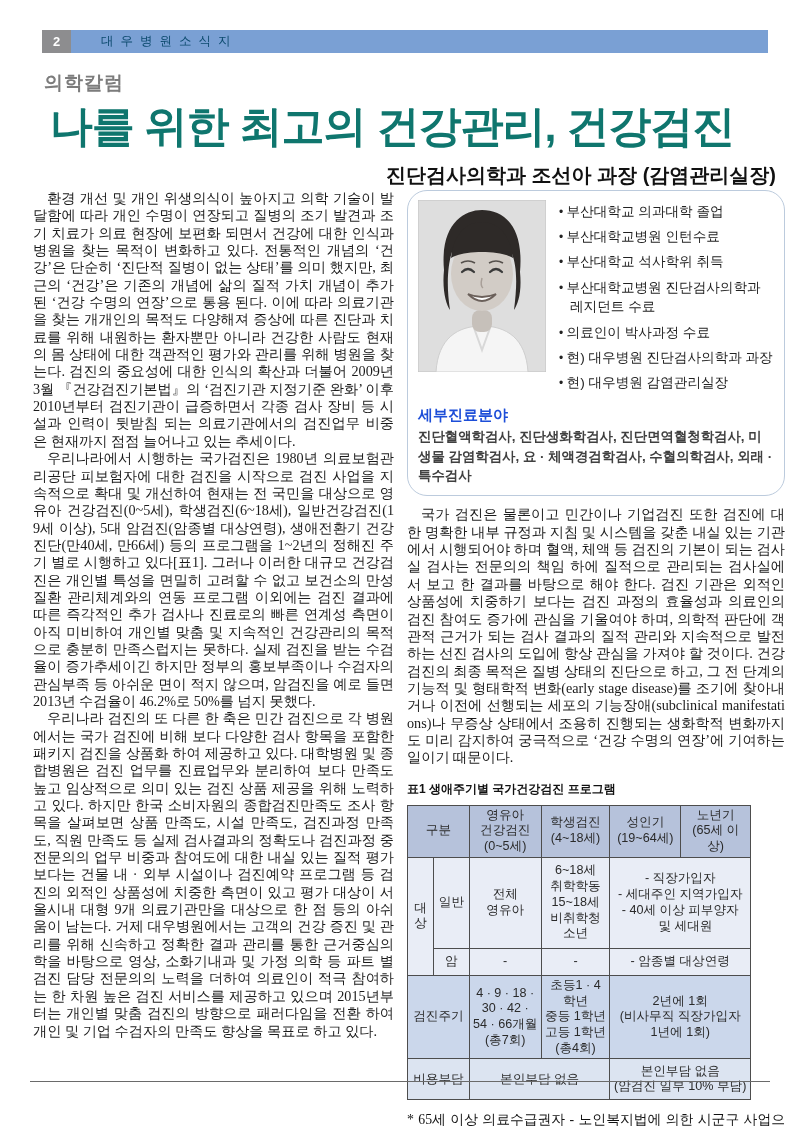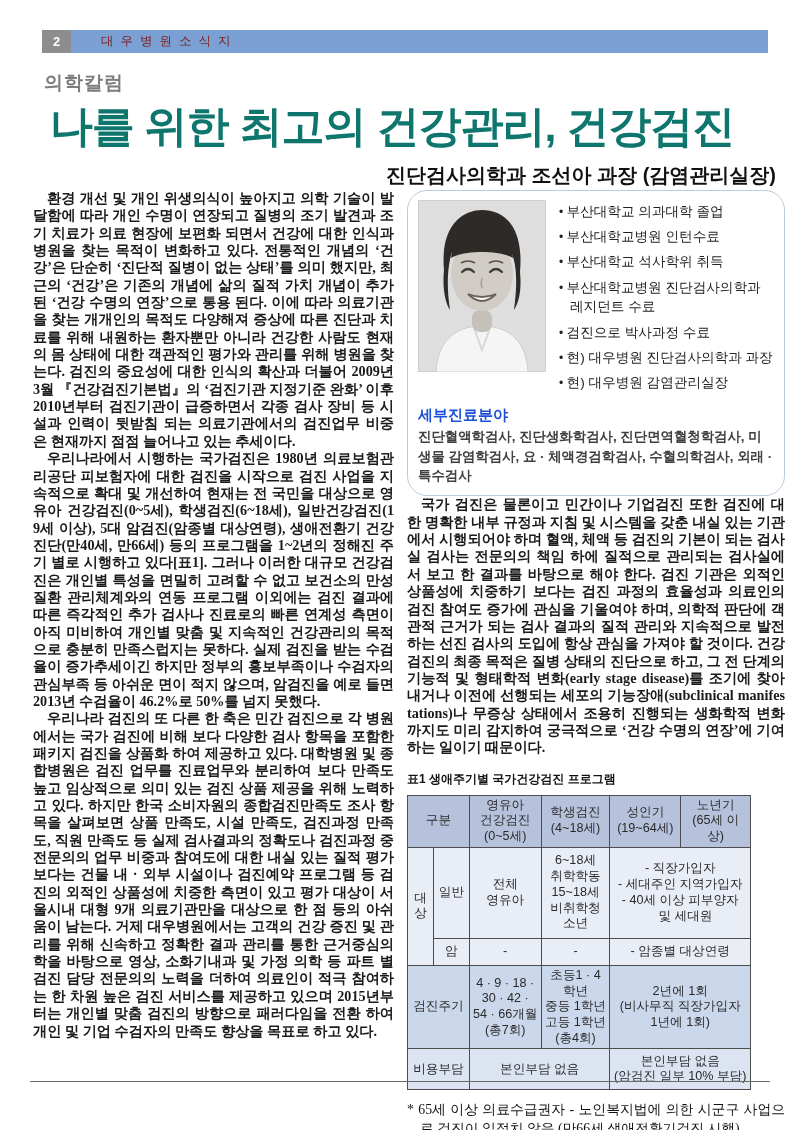"대우병원소식지" .nl-title { color: #7f1d1d -> #0c4a6e }
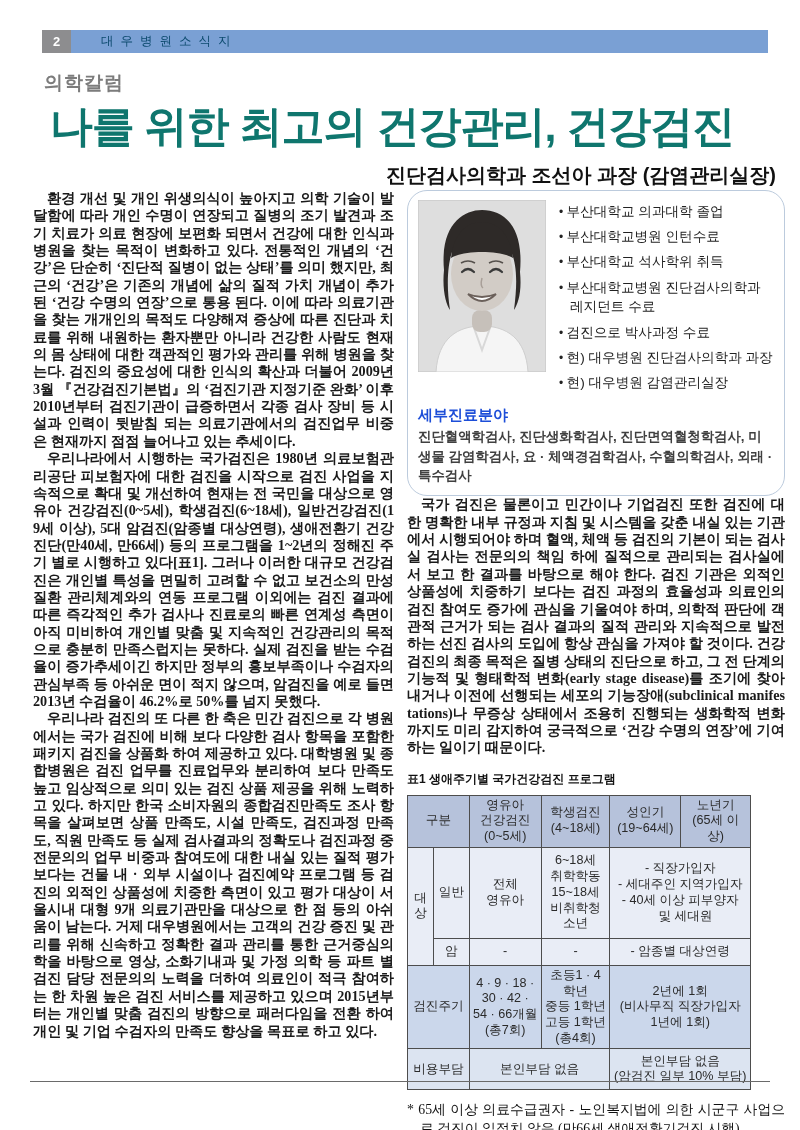"환경 개선 및 개인 위생의식이" p.body { font-weight: bold -> none }
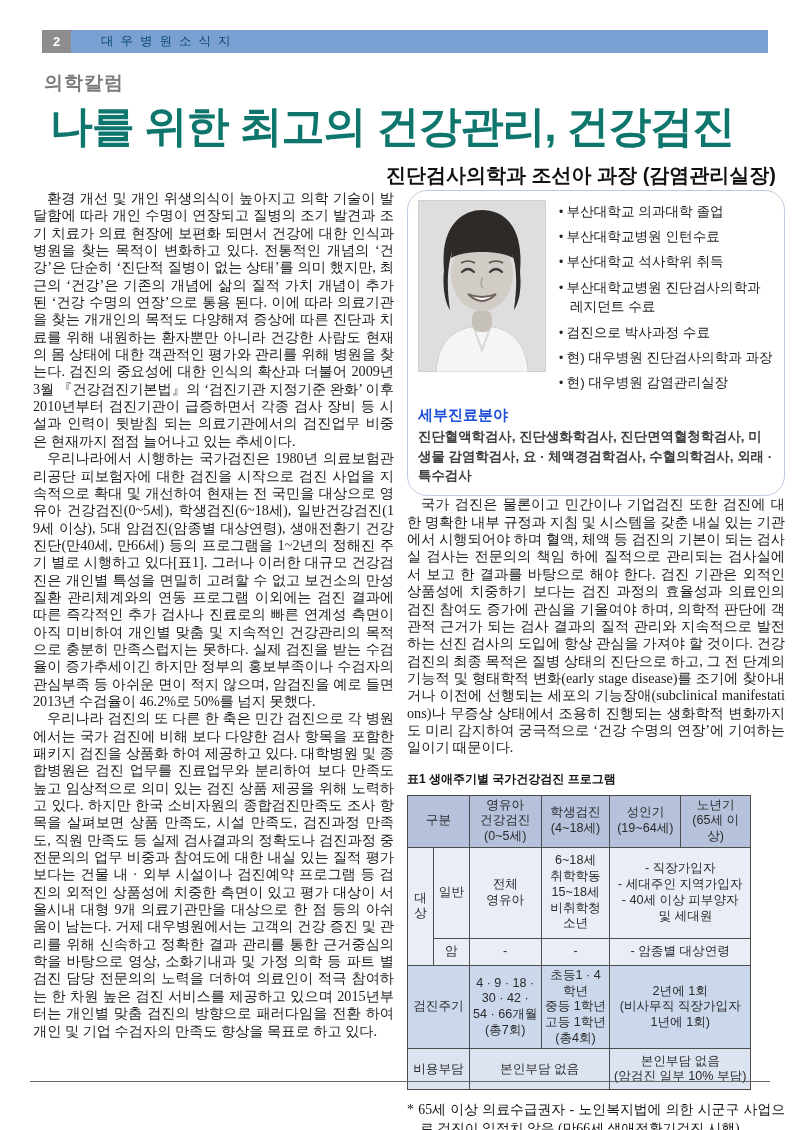"검진으로 박사과정 수료" li { text: 검진으로 -> 의료인이 }
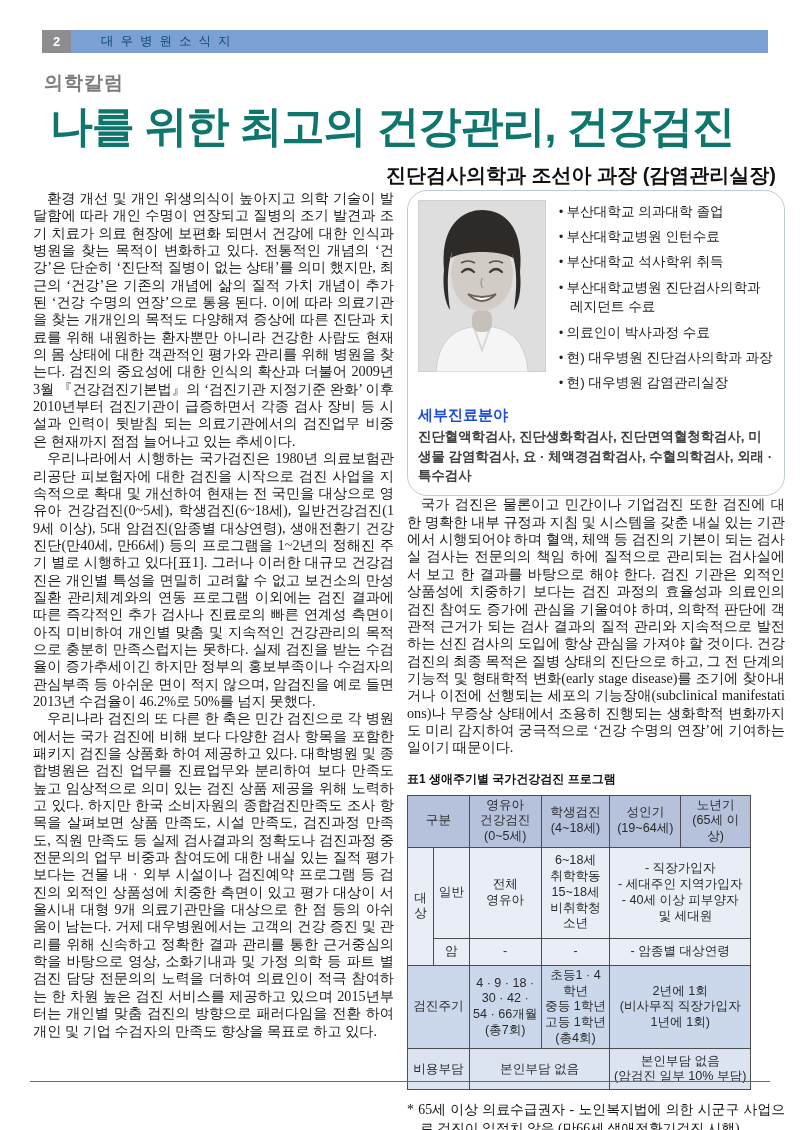"국가 검진은 물론이고 민간이나 기업검진" .col-right p.body { margin-top: none -> 10px }
